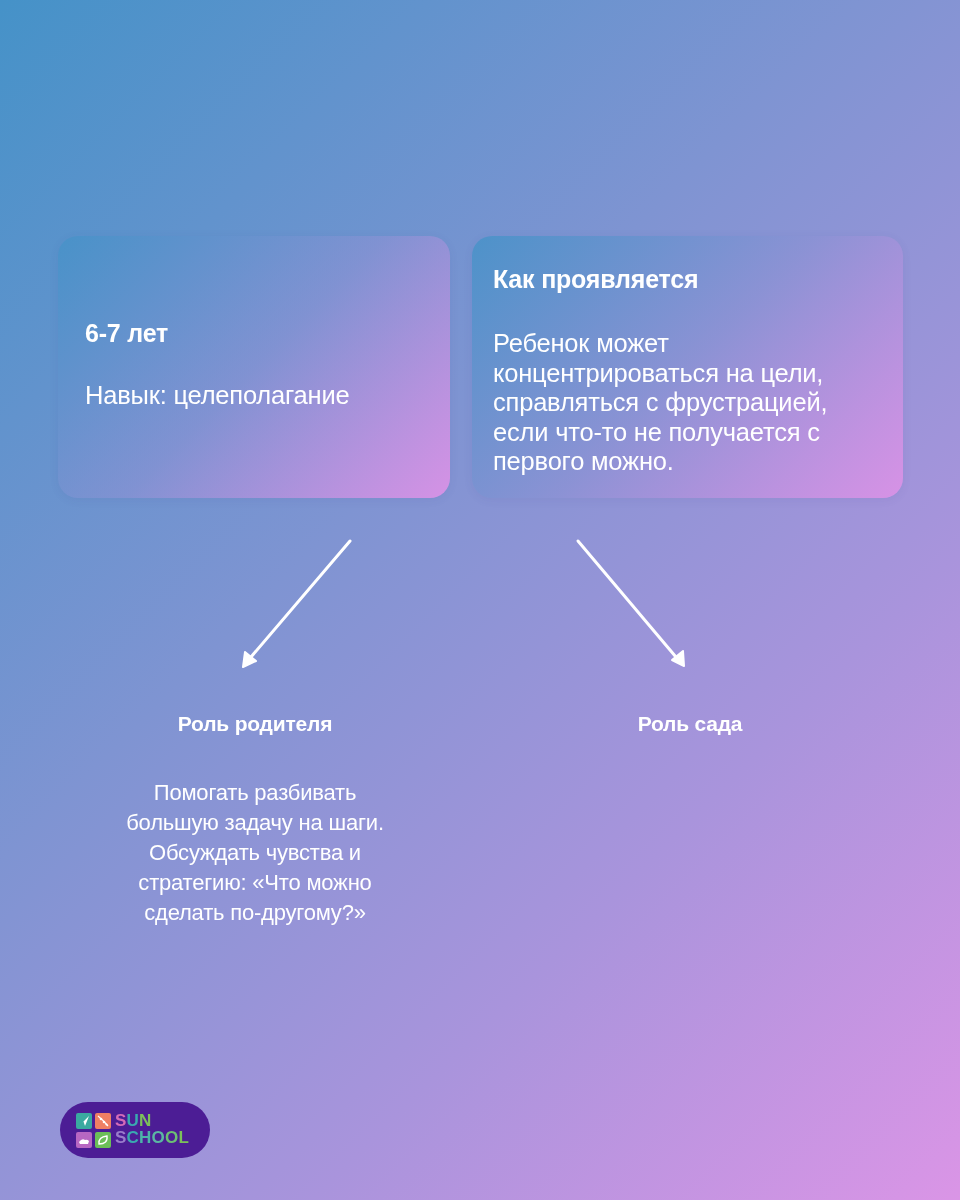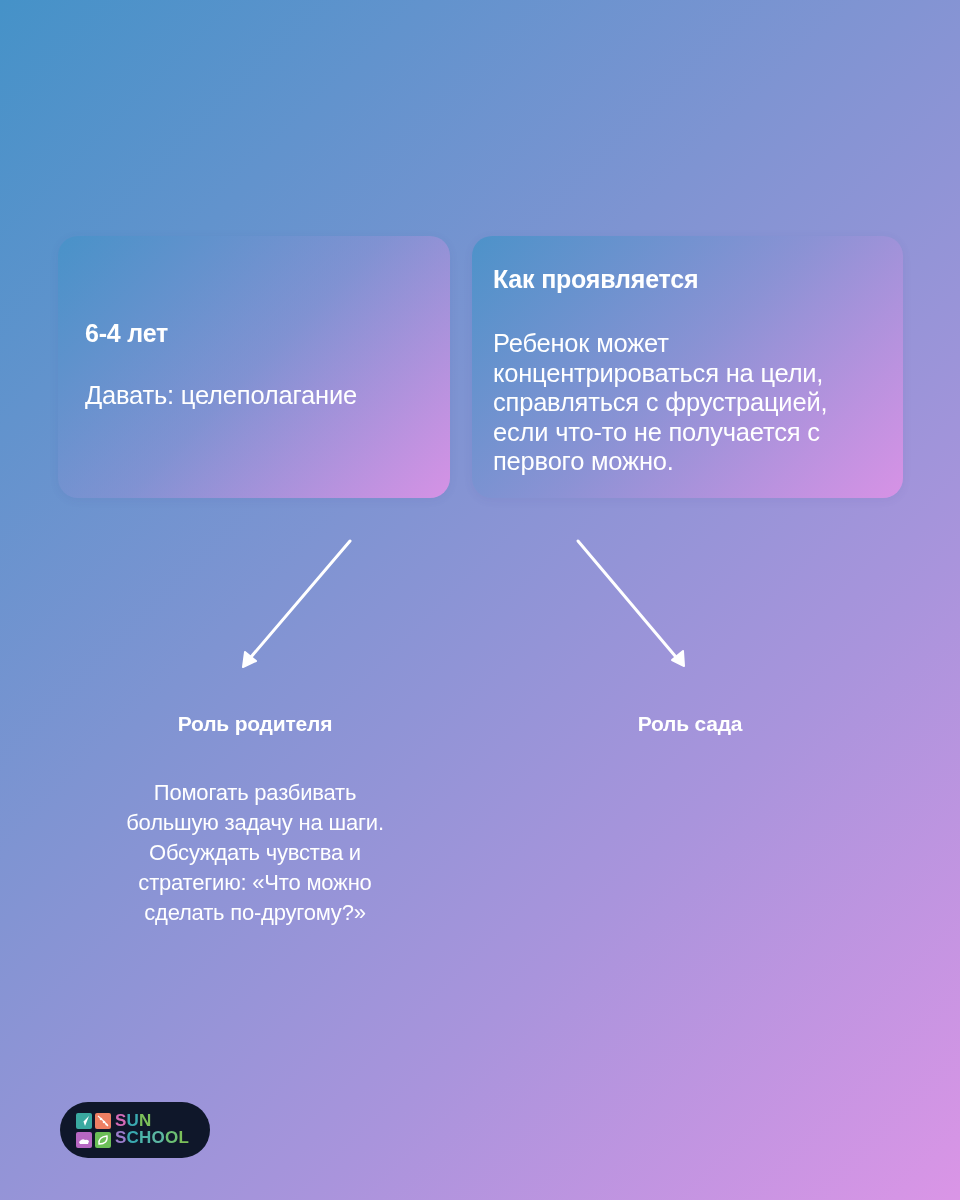"6-4 лет" div.card-title { text: 6-4 -> 6-7 }
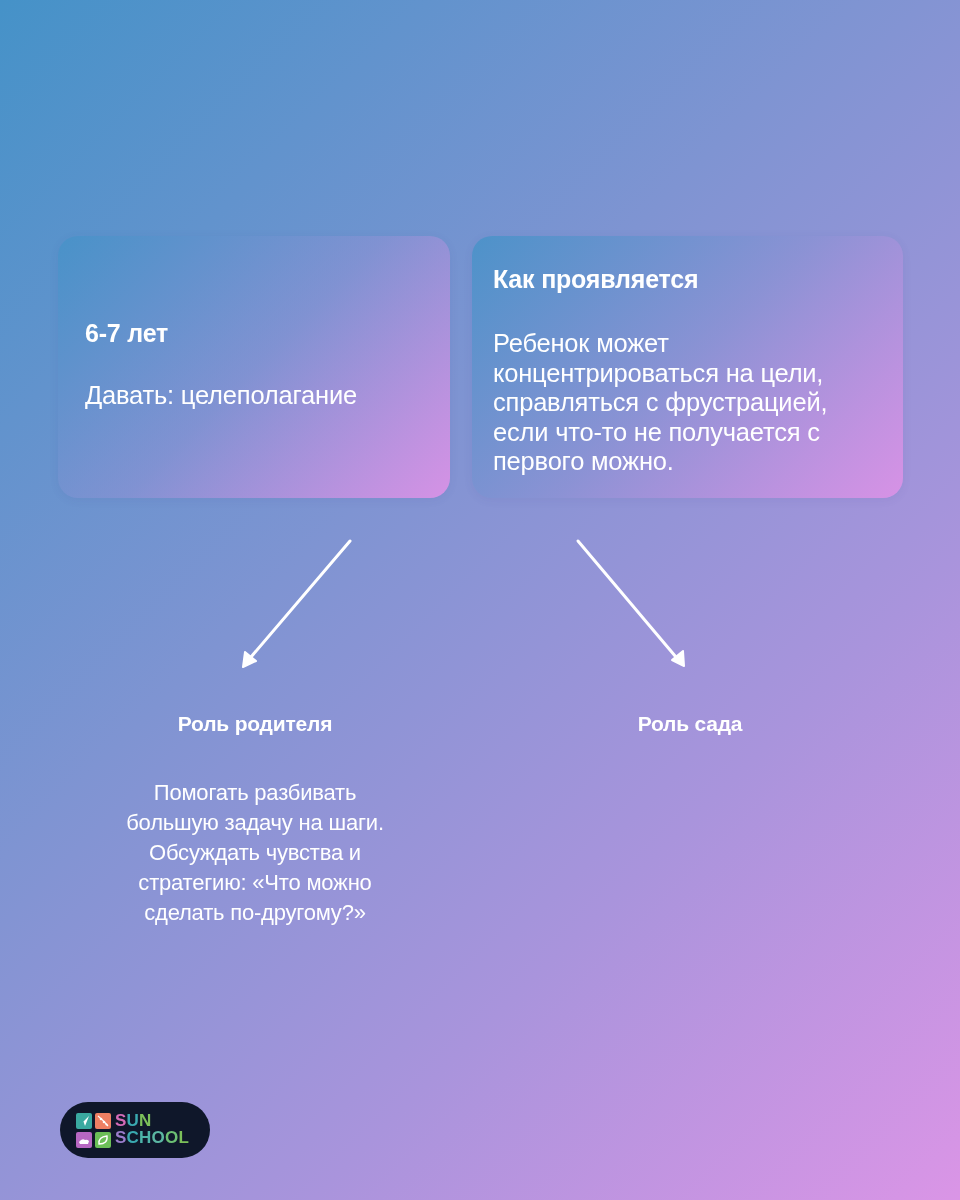"Давать: целеполагание" div.card-body { text: Давать -> Навык }
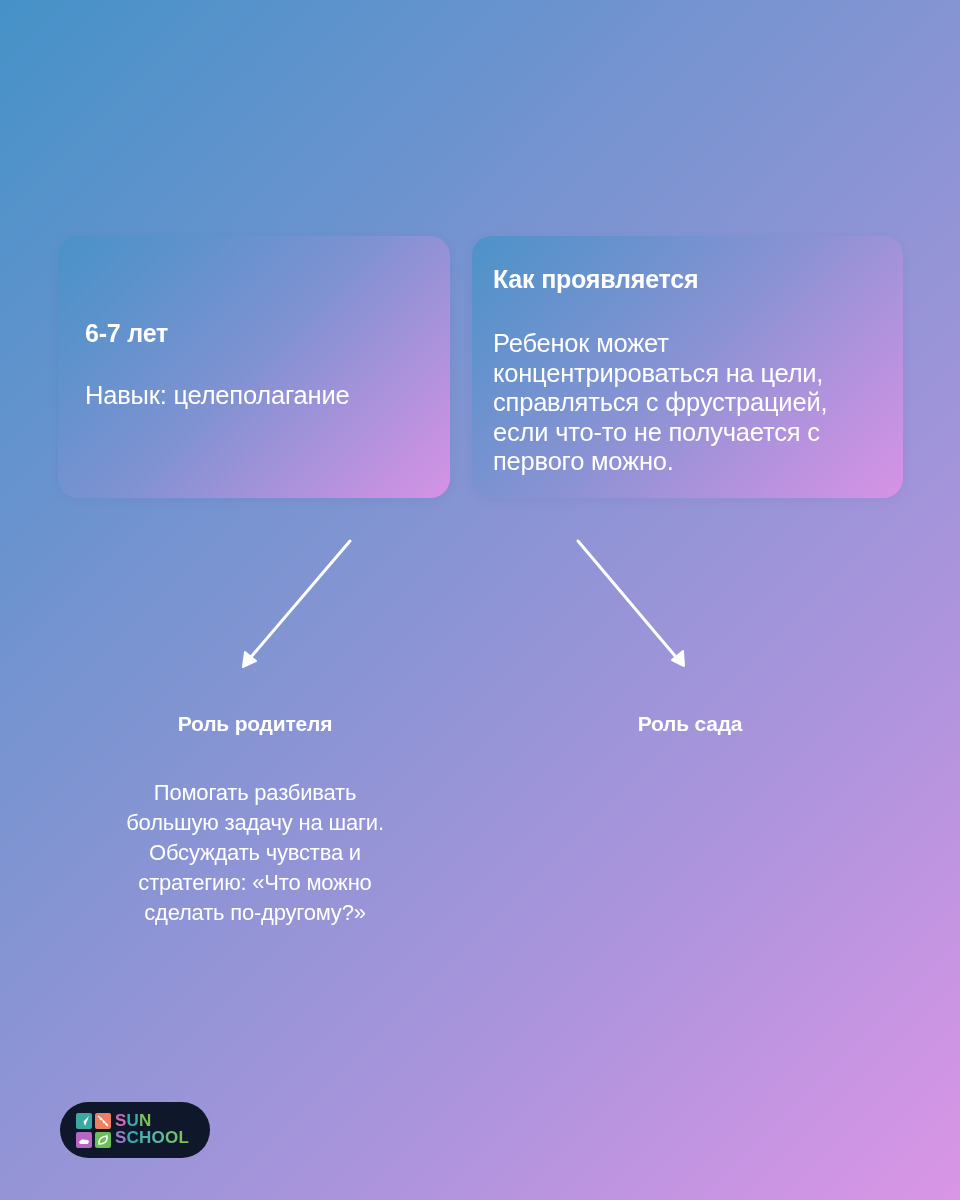"SUN" #logo { background: #0f172a -> #4c1d95 }
